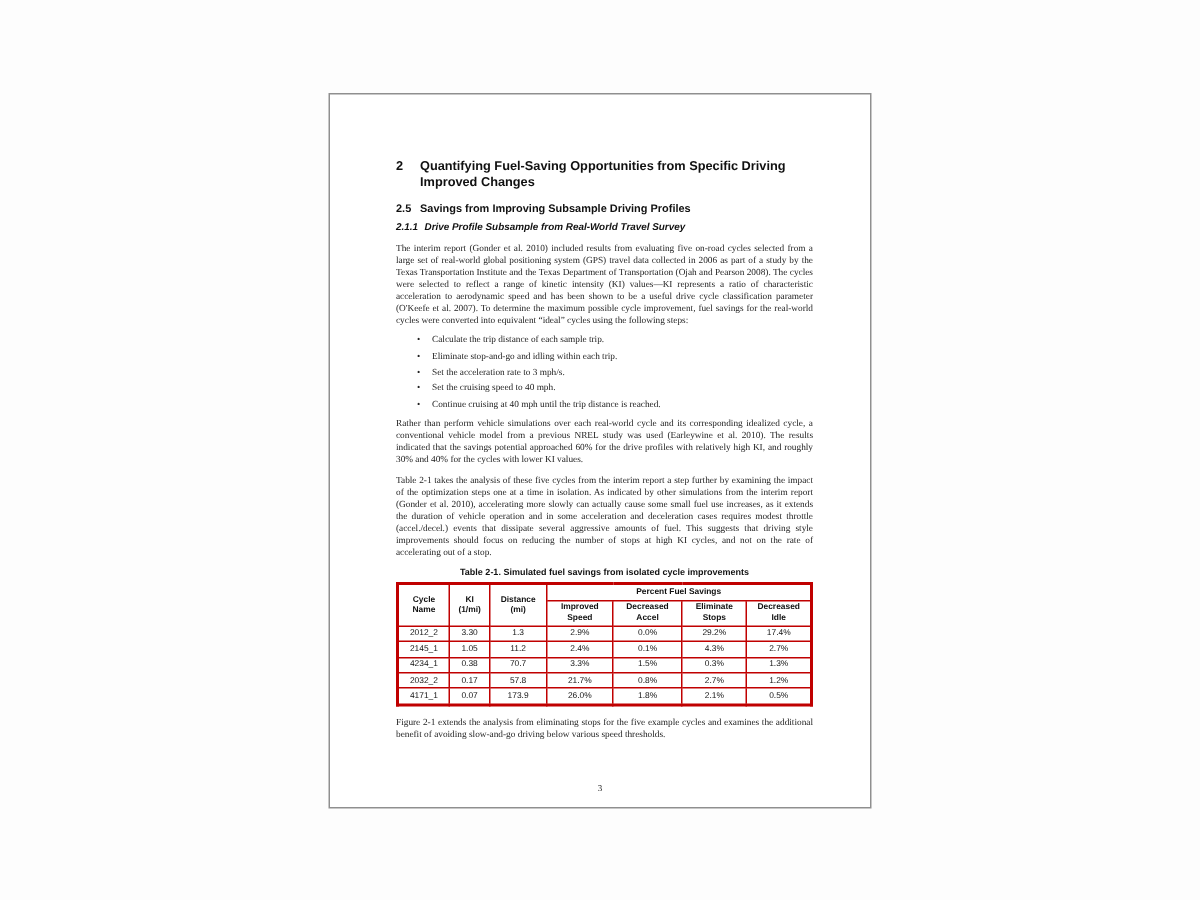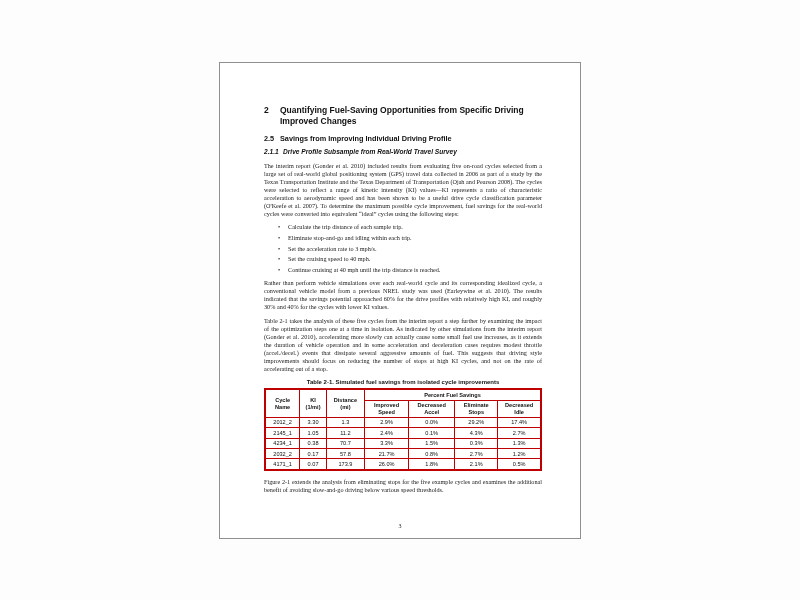"Savings from Improving Individual" span.htext { text: Individual Driving Profile -> Subsample Driving Profiles }
